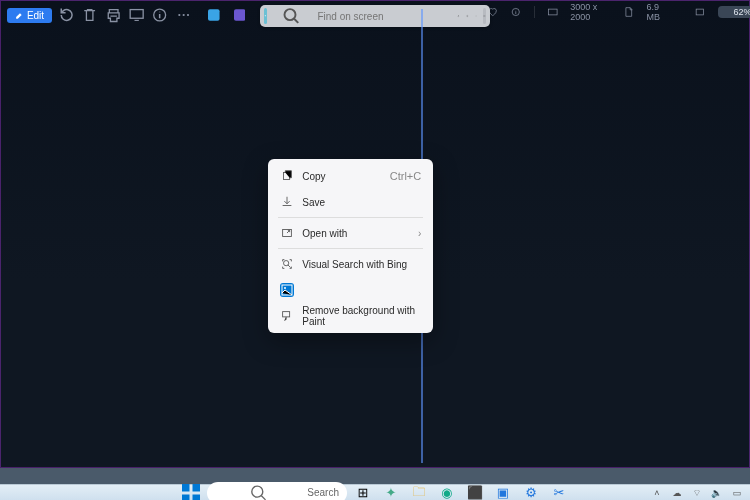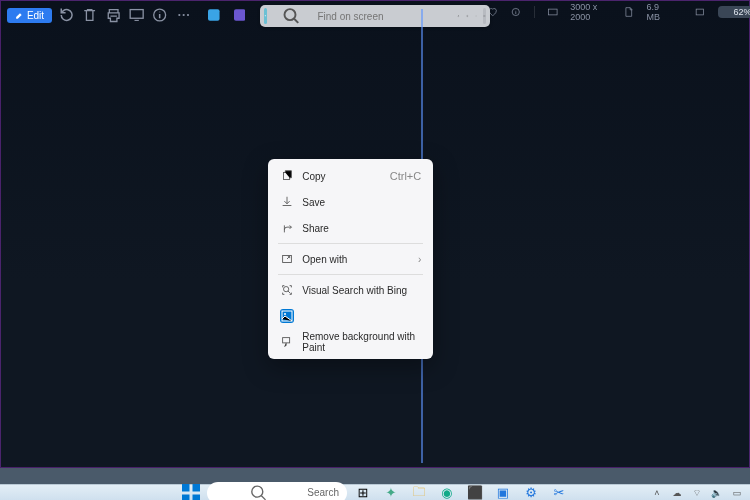"Share" div.ctx-item { html: <div> <div> <svg> <path></path> </svg> </div> <span>Share</span> </div> -> none }
